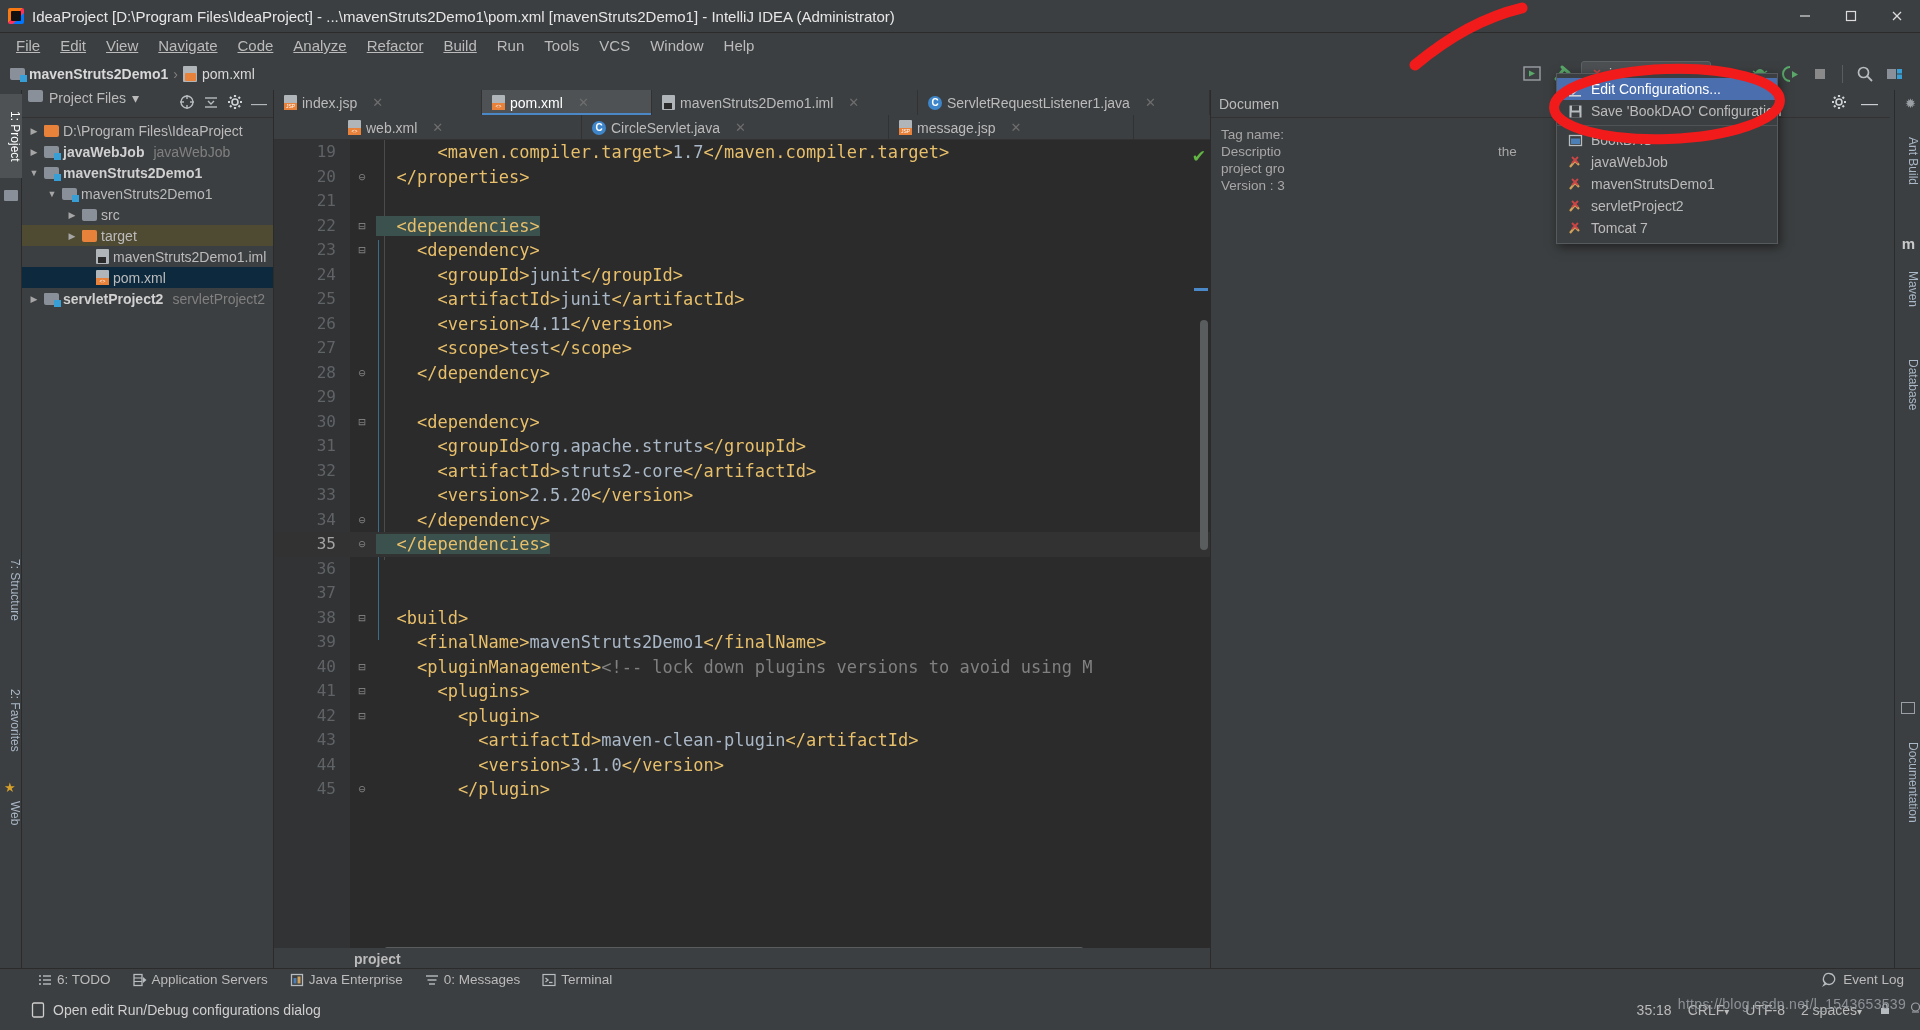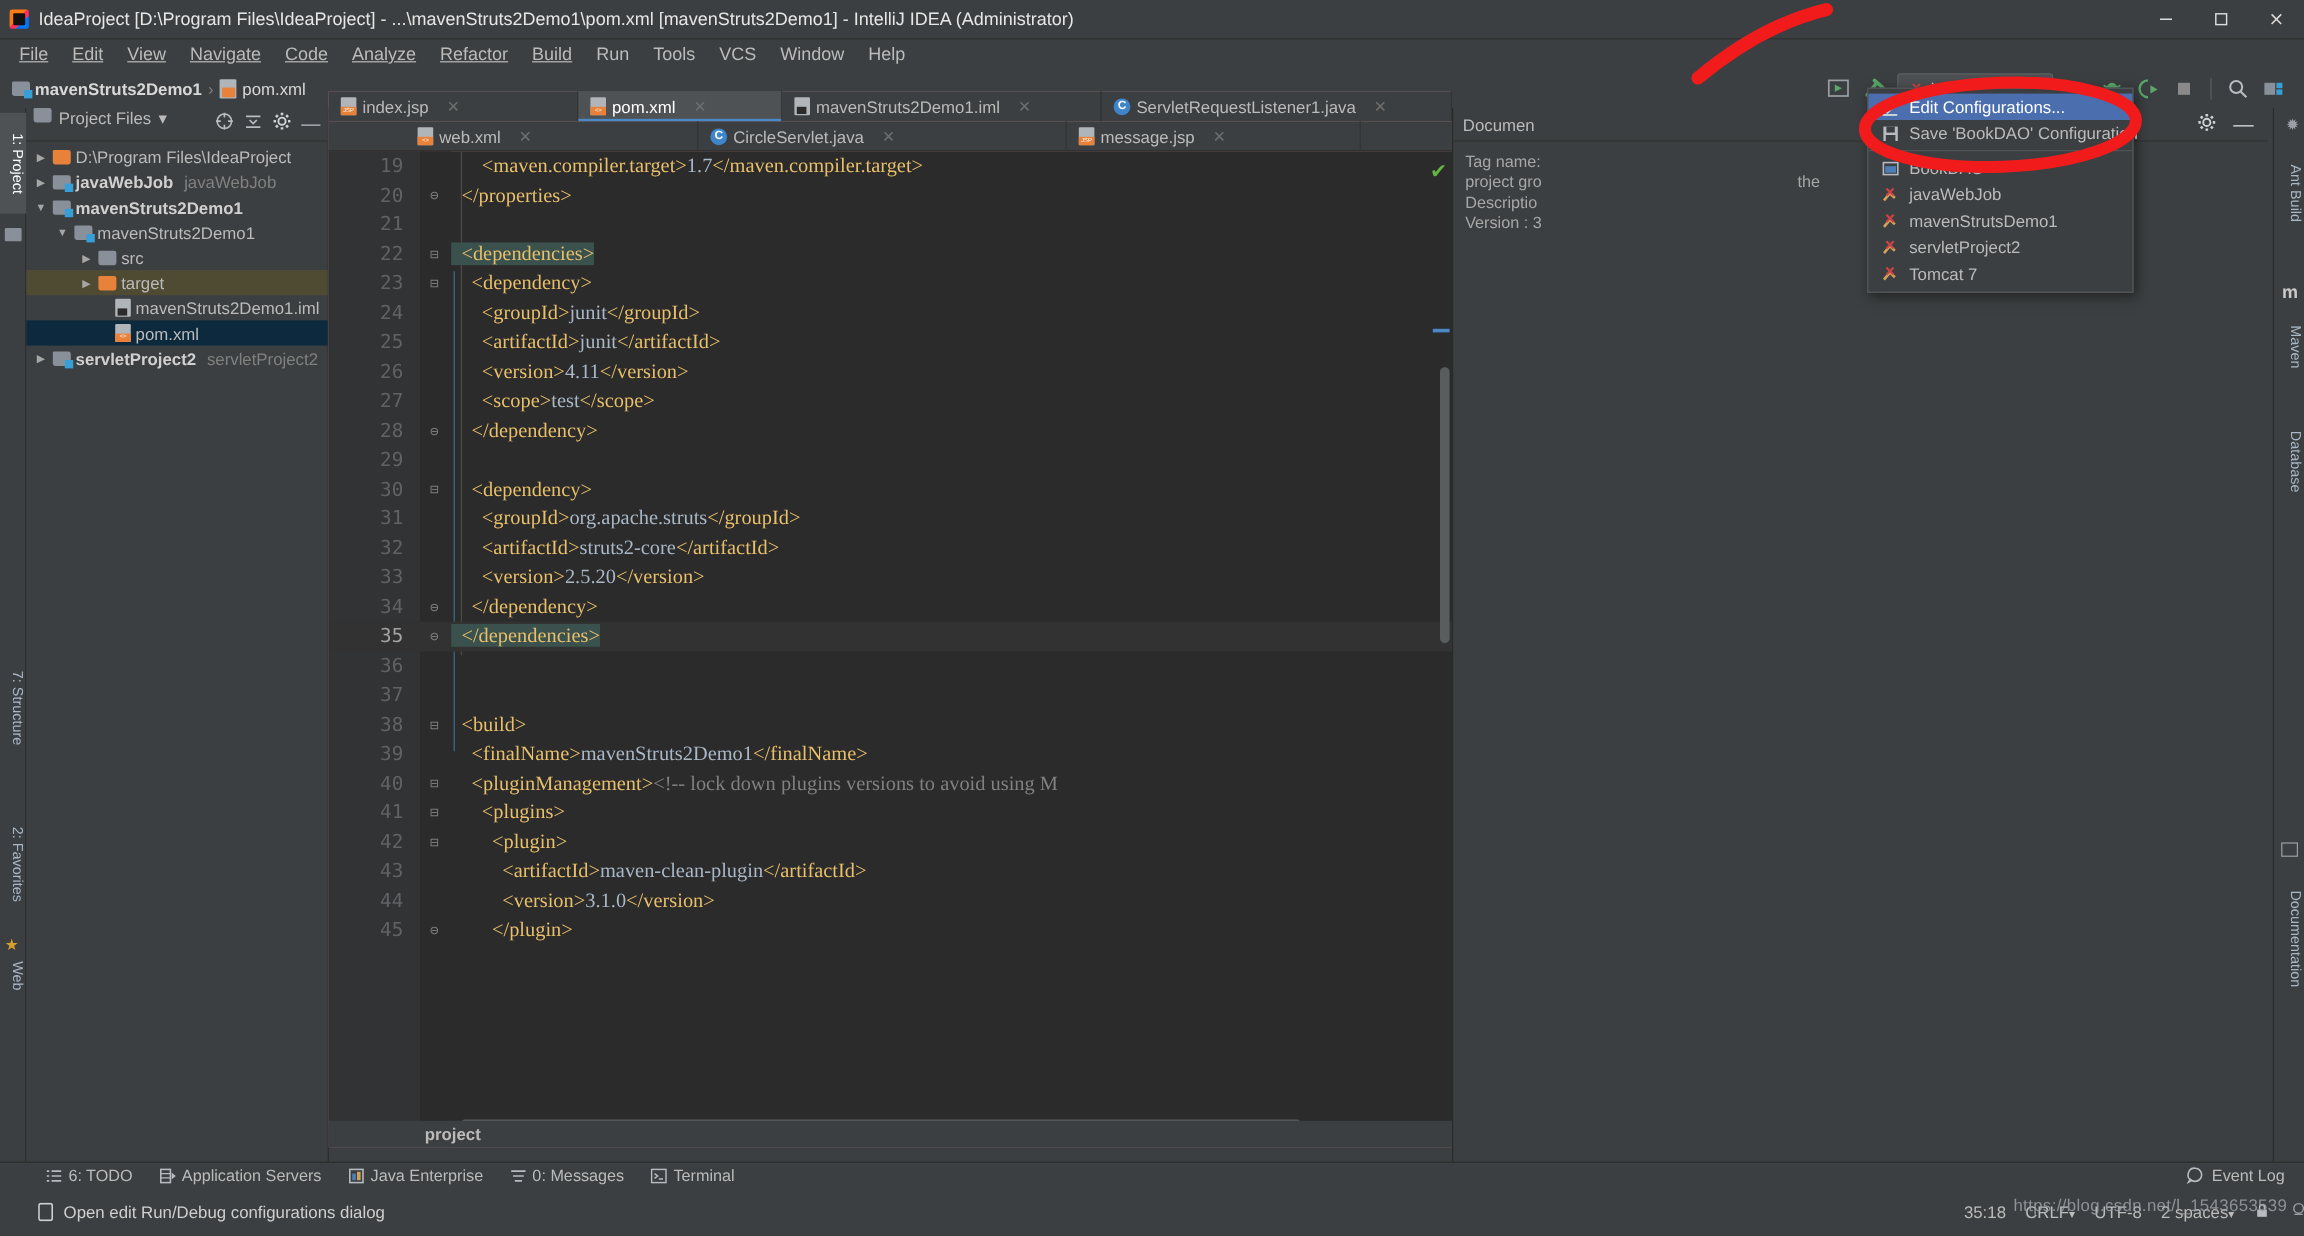"index.jsp" .editor-area { background: #fca5a5 -> #22c55e; top: 76px -> 90px }
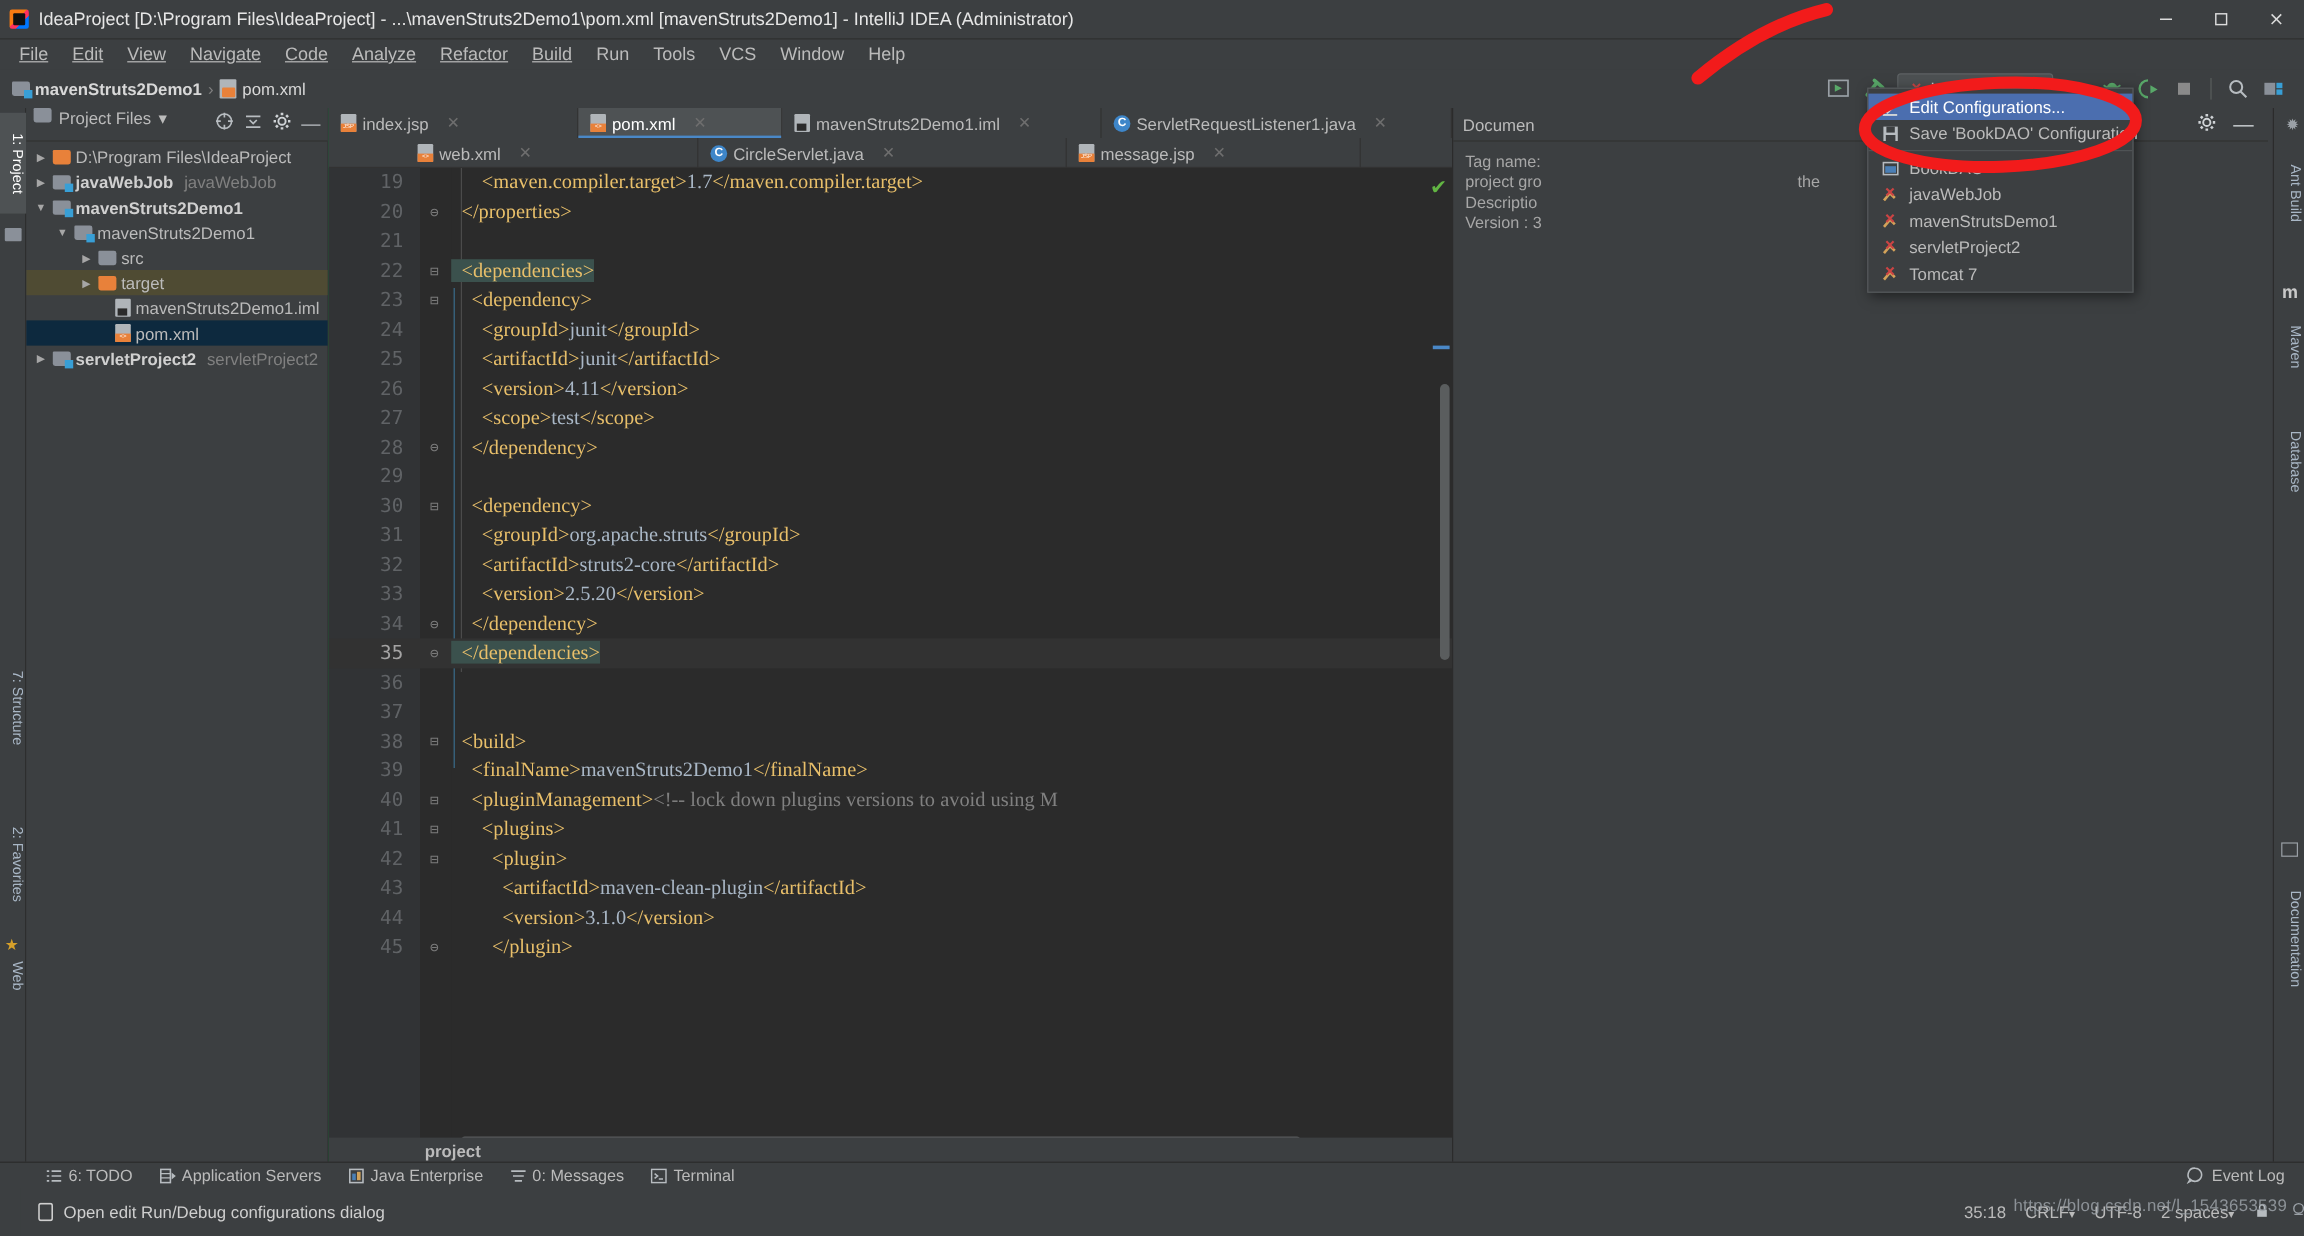"<maven.compiler.target>1.7</maven.compil" .cline .code { font-family: Liberation Serif, serif -> none }
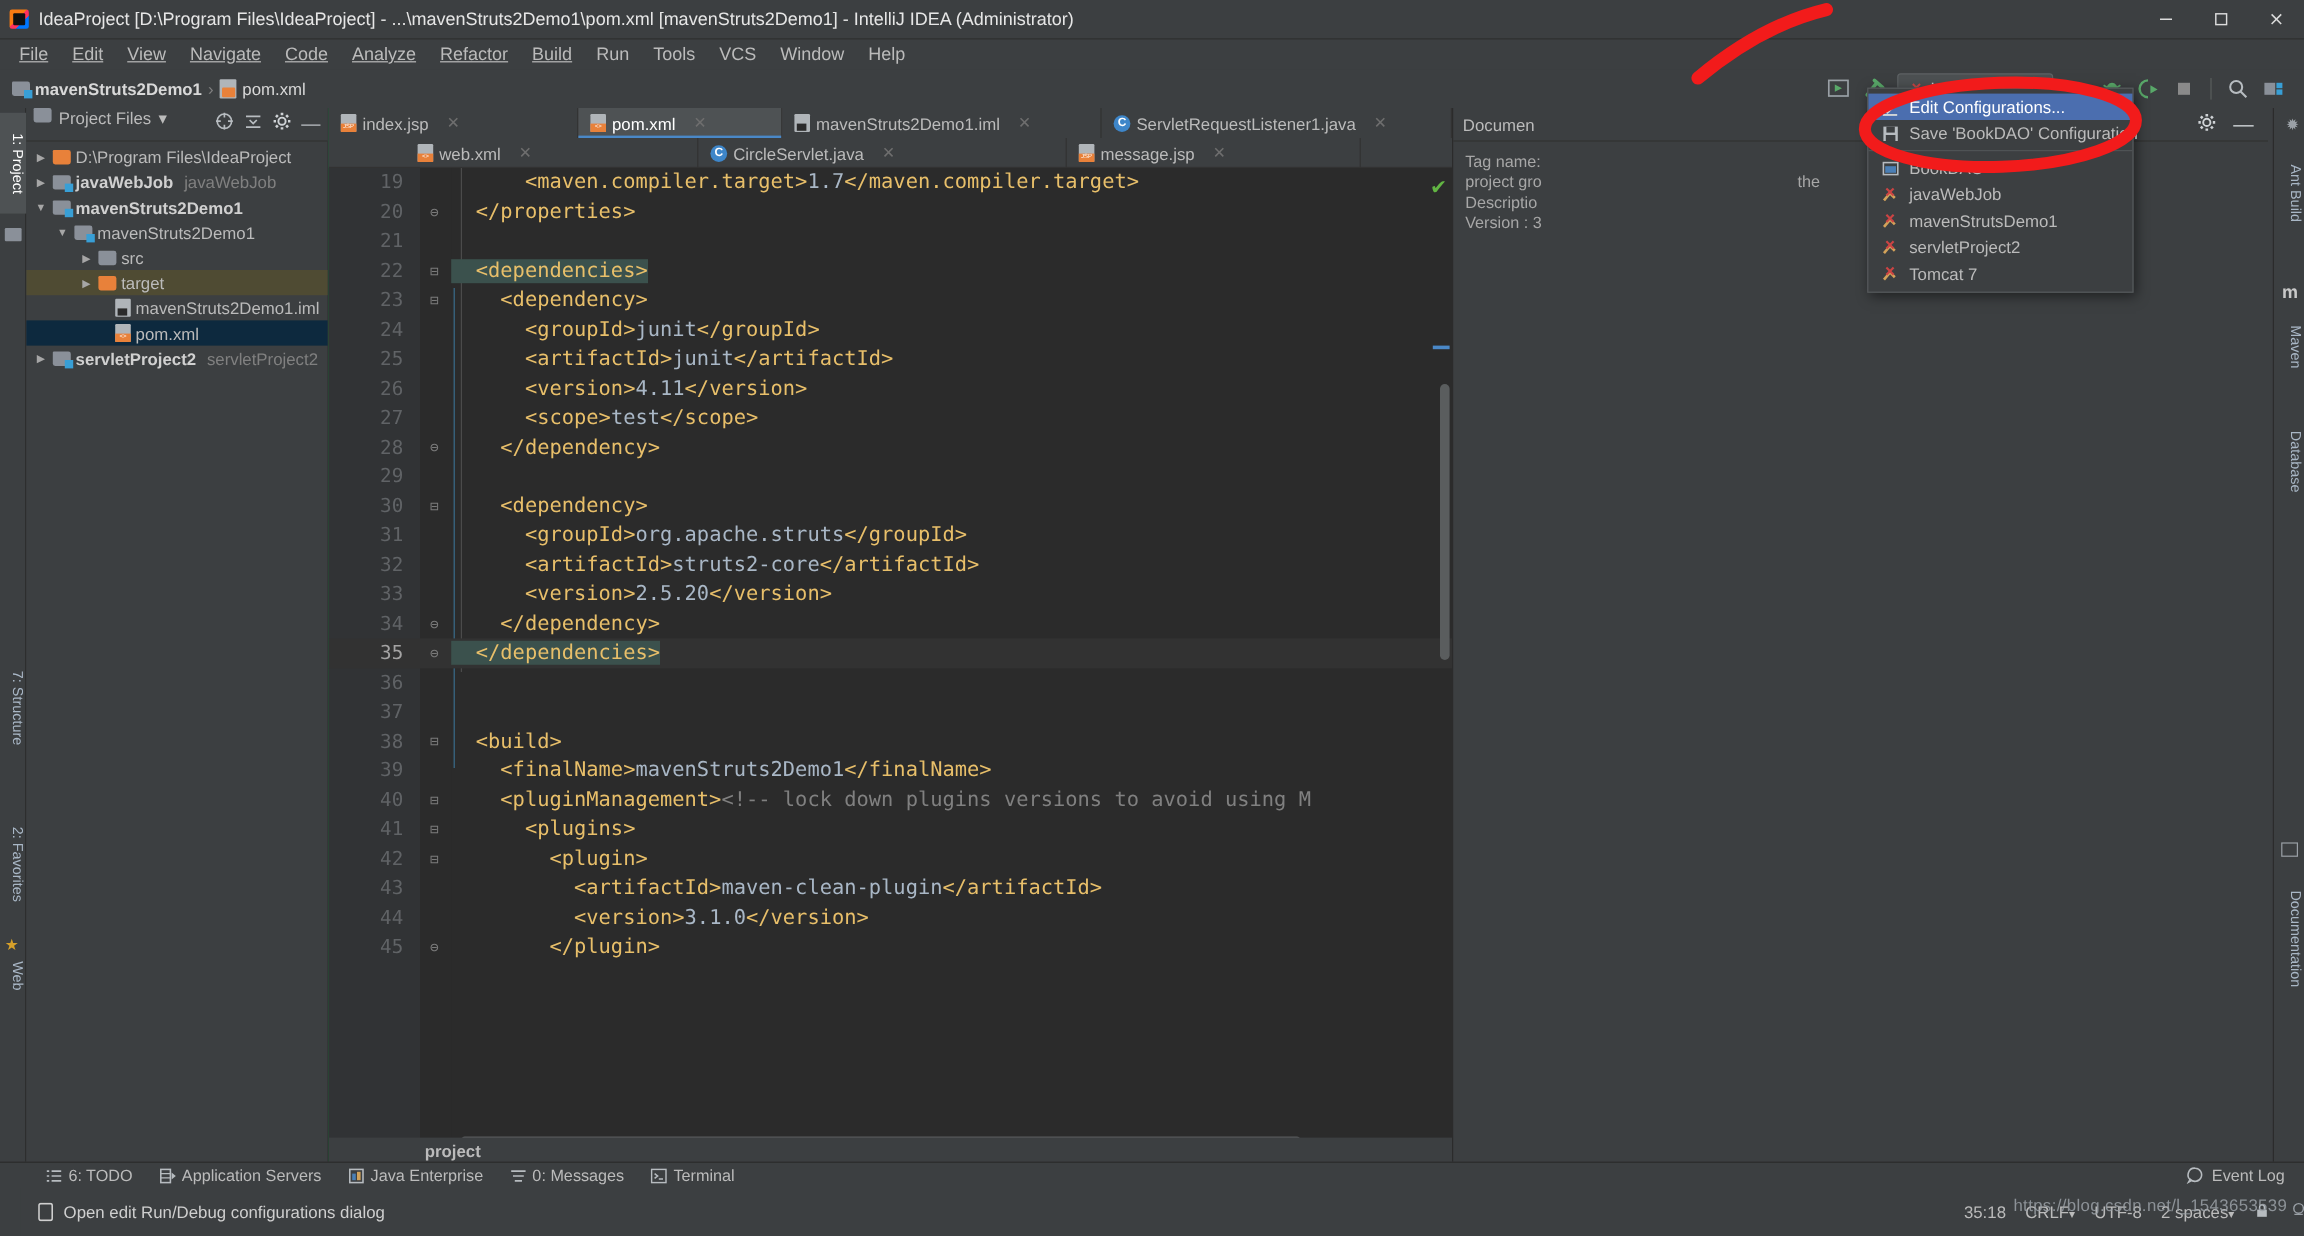"project gro" div { order: before "Descriptio" -> after "Descriptio" }
